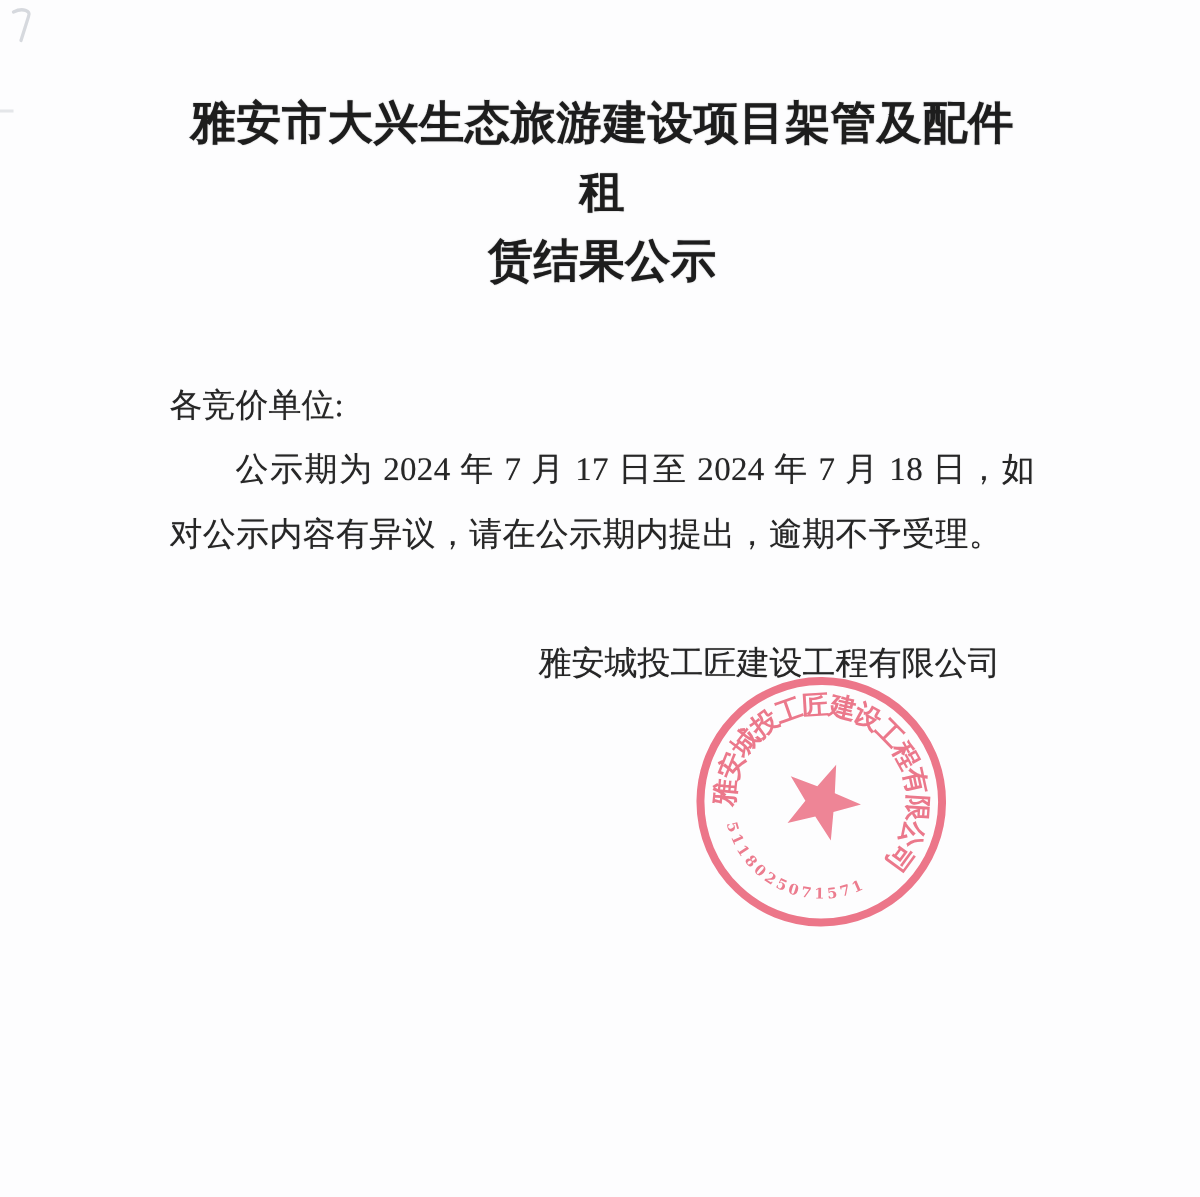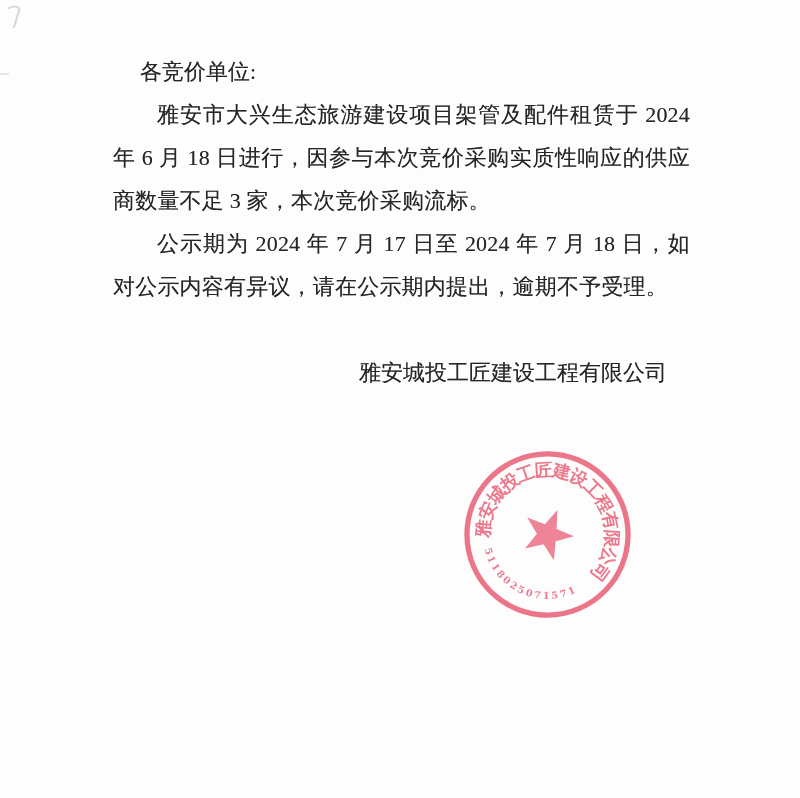"雅安市大兴生态旅游建设项目架管及配件租" div.doc-title { html: none -> <div> <div>雅安市大兴生态旅游建设项目架管及配件租</div> <div>赁结果公示</div> </div> }
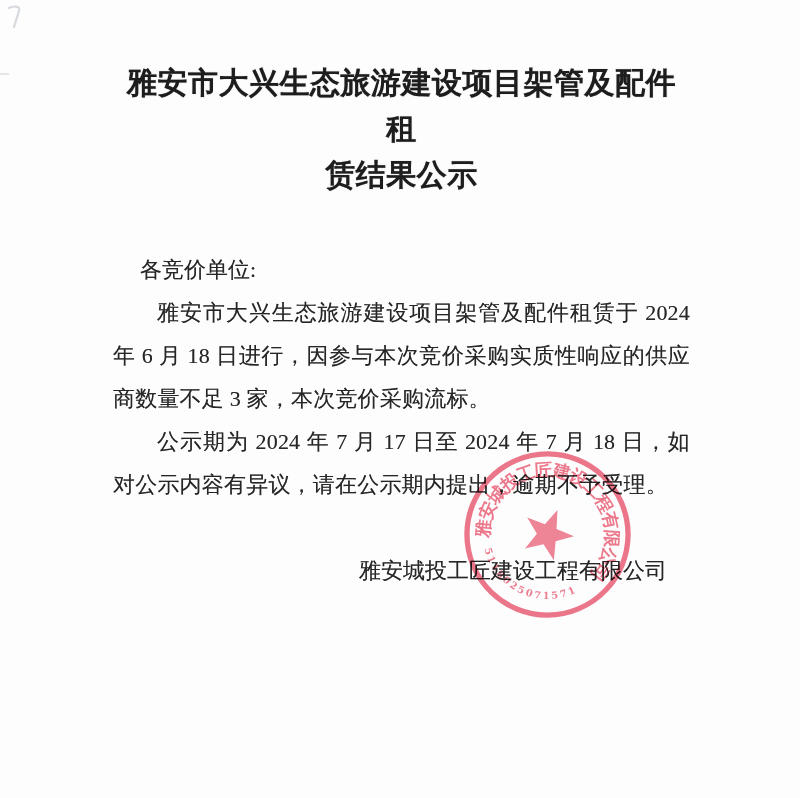"各竞价单位:" .salutation { margin-left: 27px -> none }
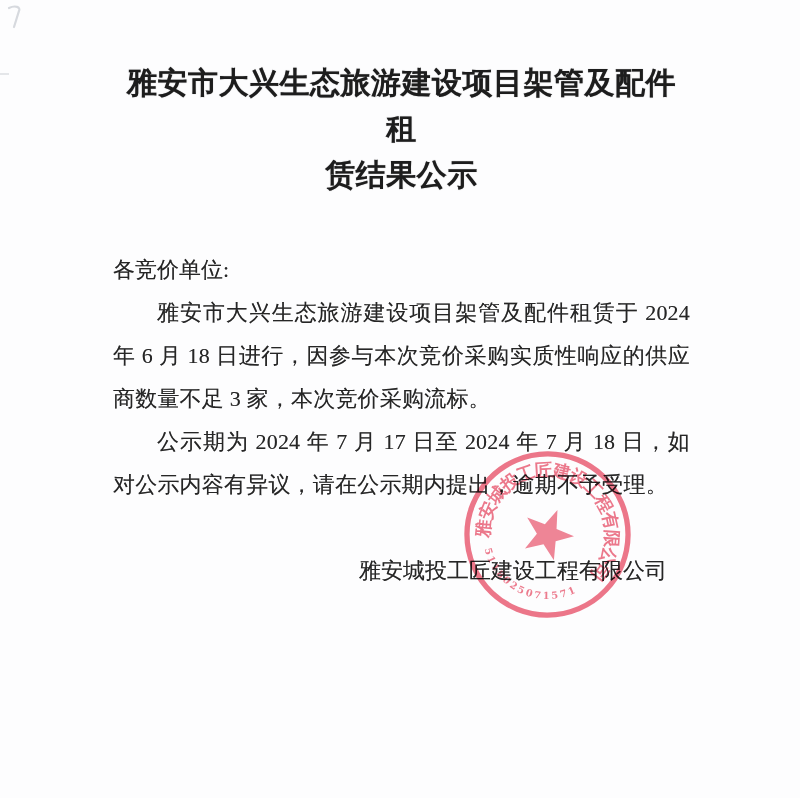"雅安市大兴生态旅游建设项目架管及配件租赁于 2024 年 6 月" p.para { html: <p>雅安市大兴生态旅游建设项目架管及配件租赁于 2024 年 6 月 18 日进行，因参与本次竞价采购实质性响应的供应商数量不足 3 家，本次竞价采购流标。</p> -> none }
